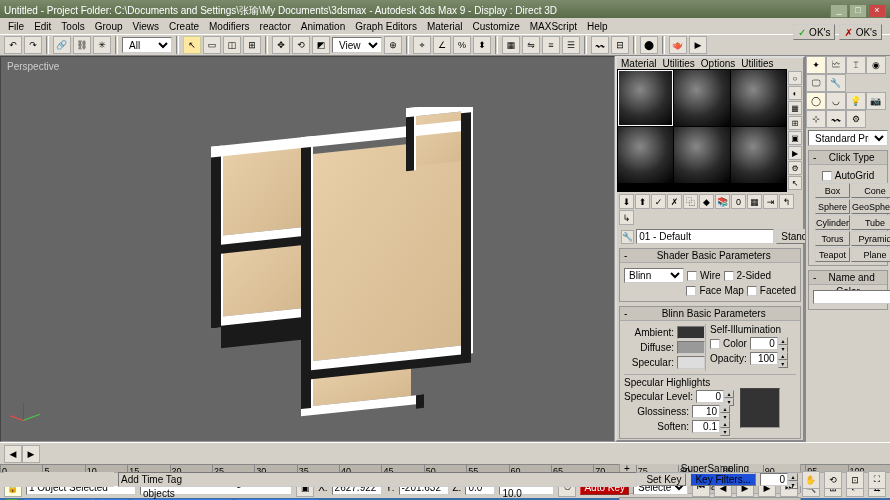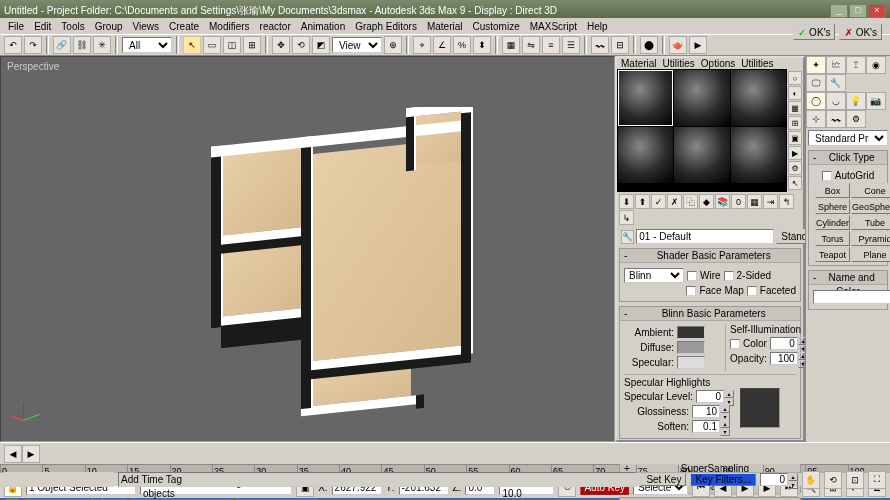"Ambient:" div { gap: 20px -> 0 }
